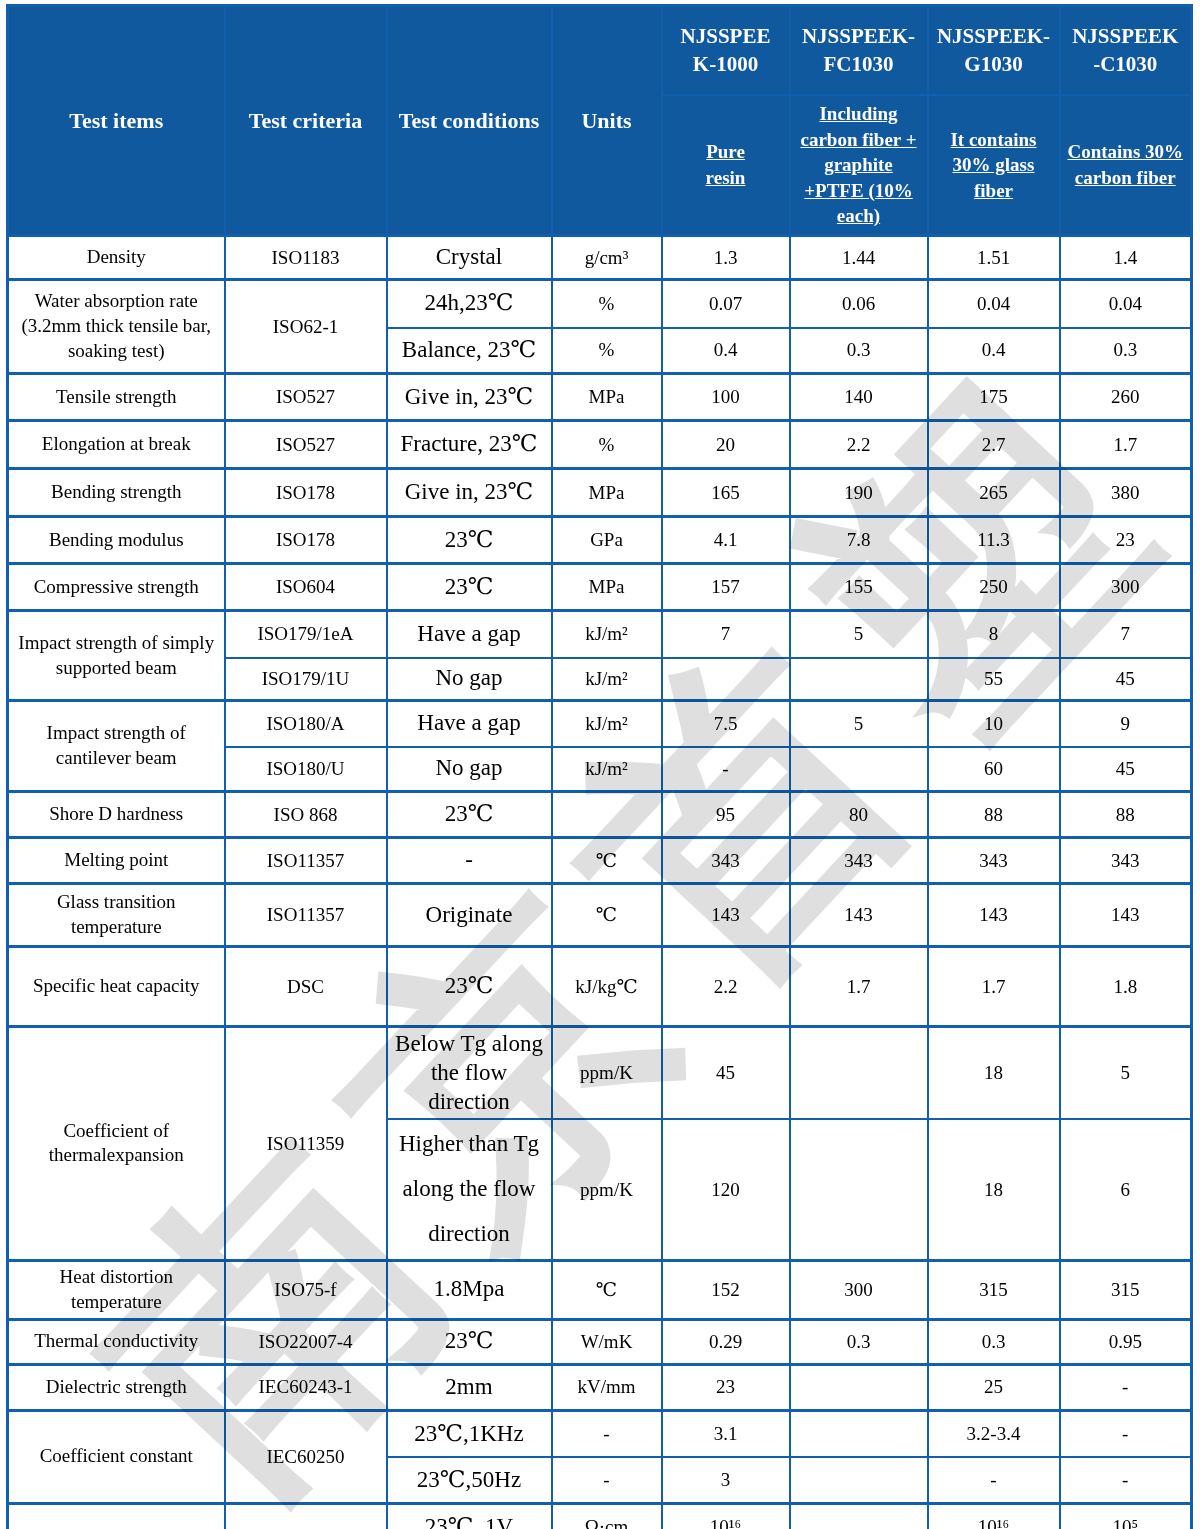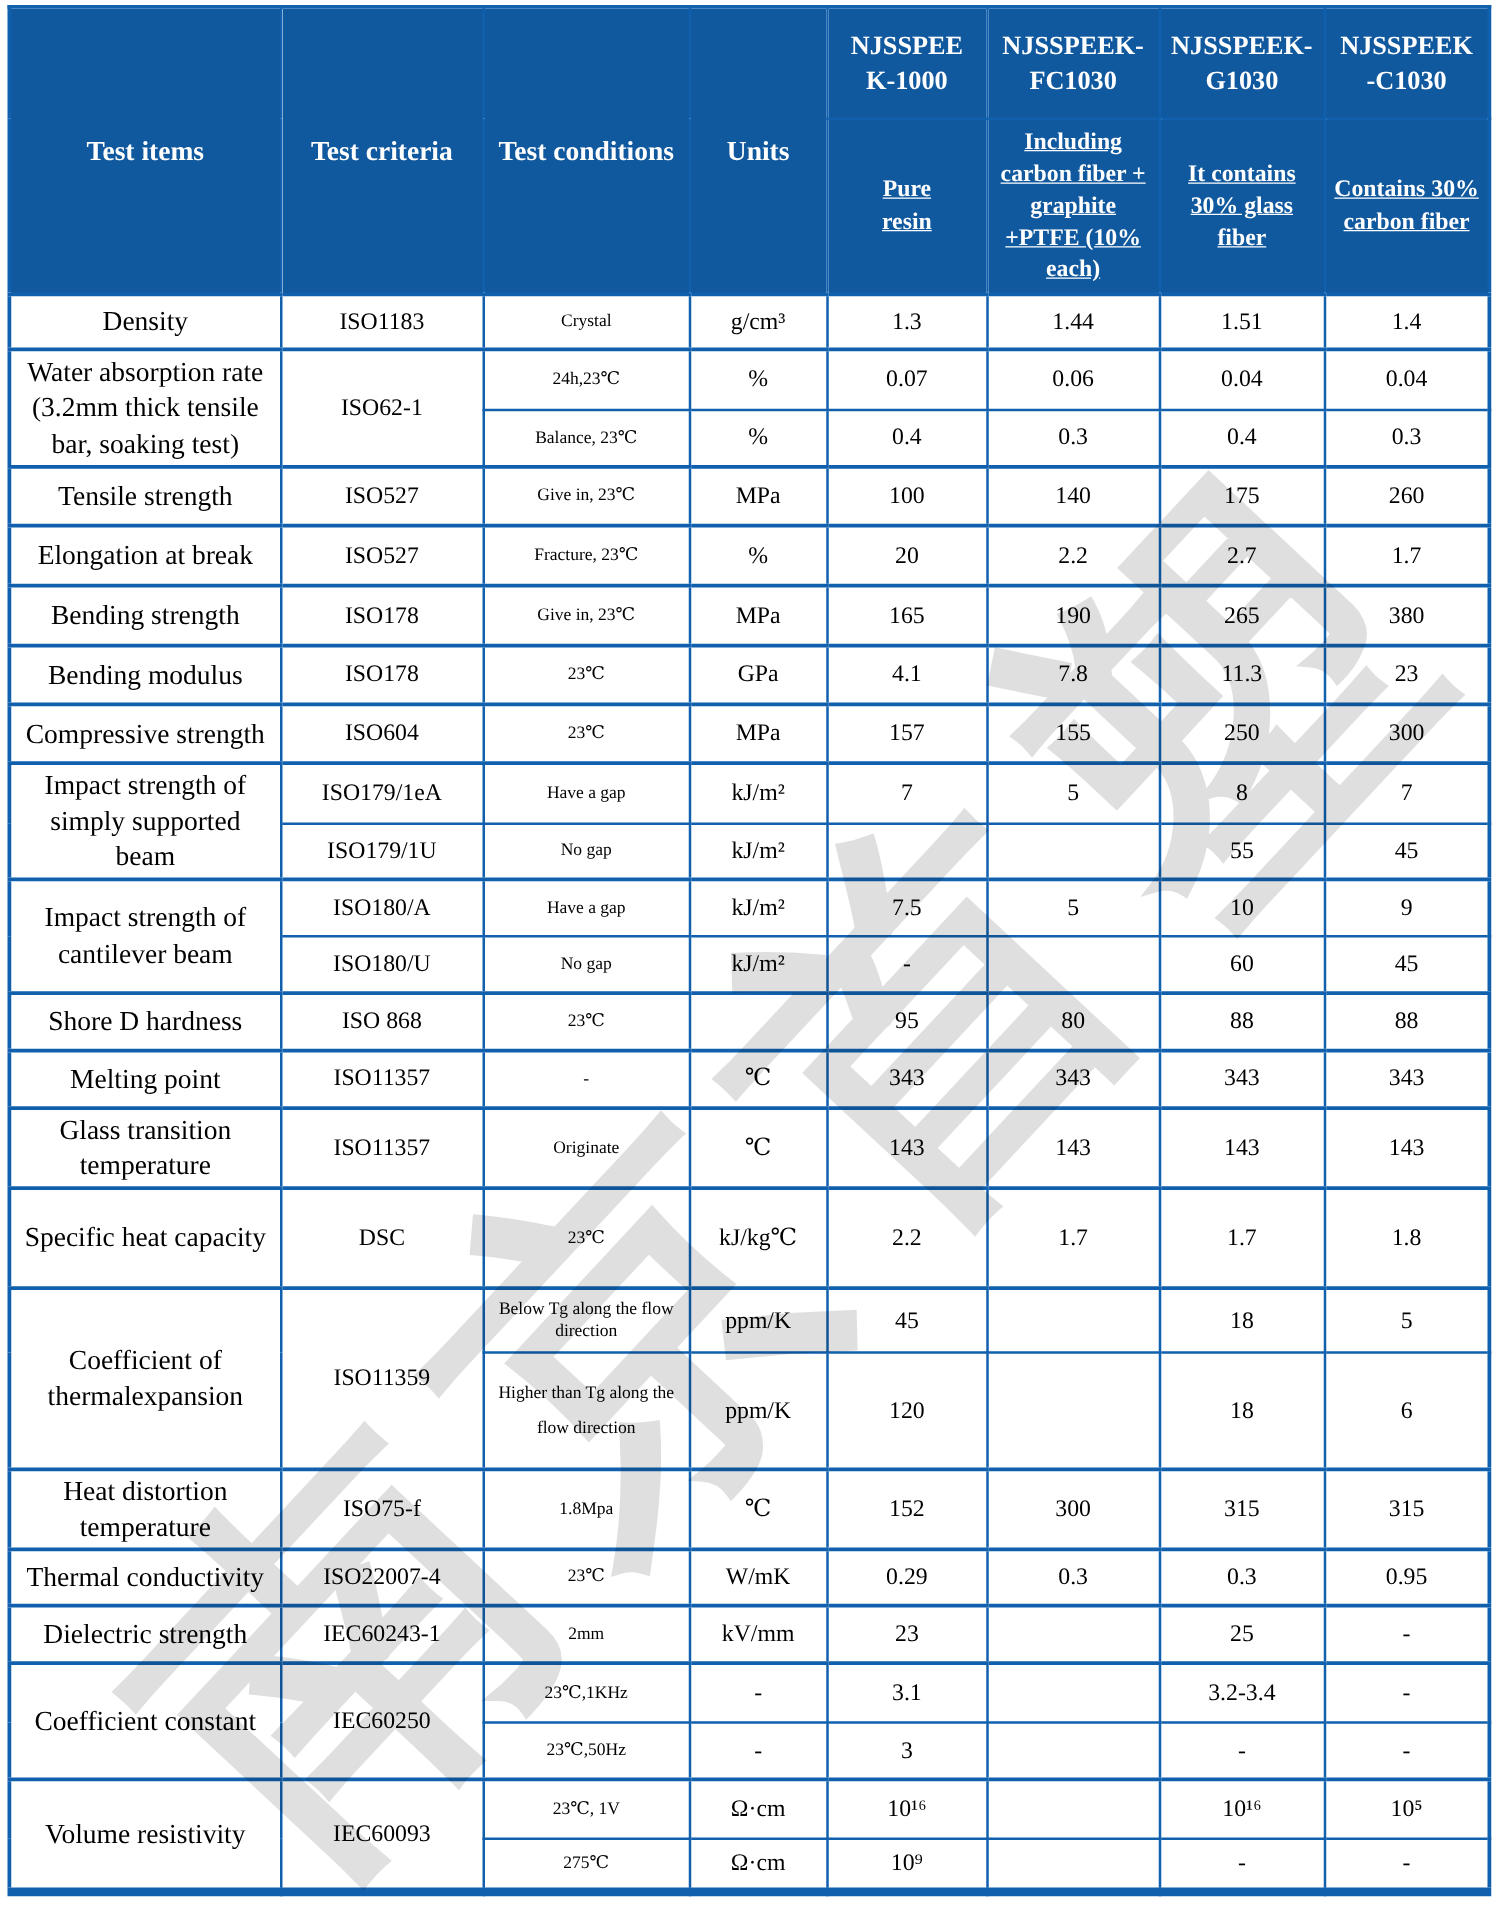"Density" td.c-item { font-size: 22px -> 19px }
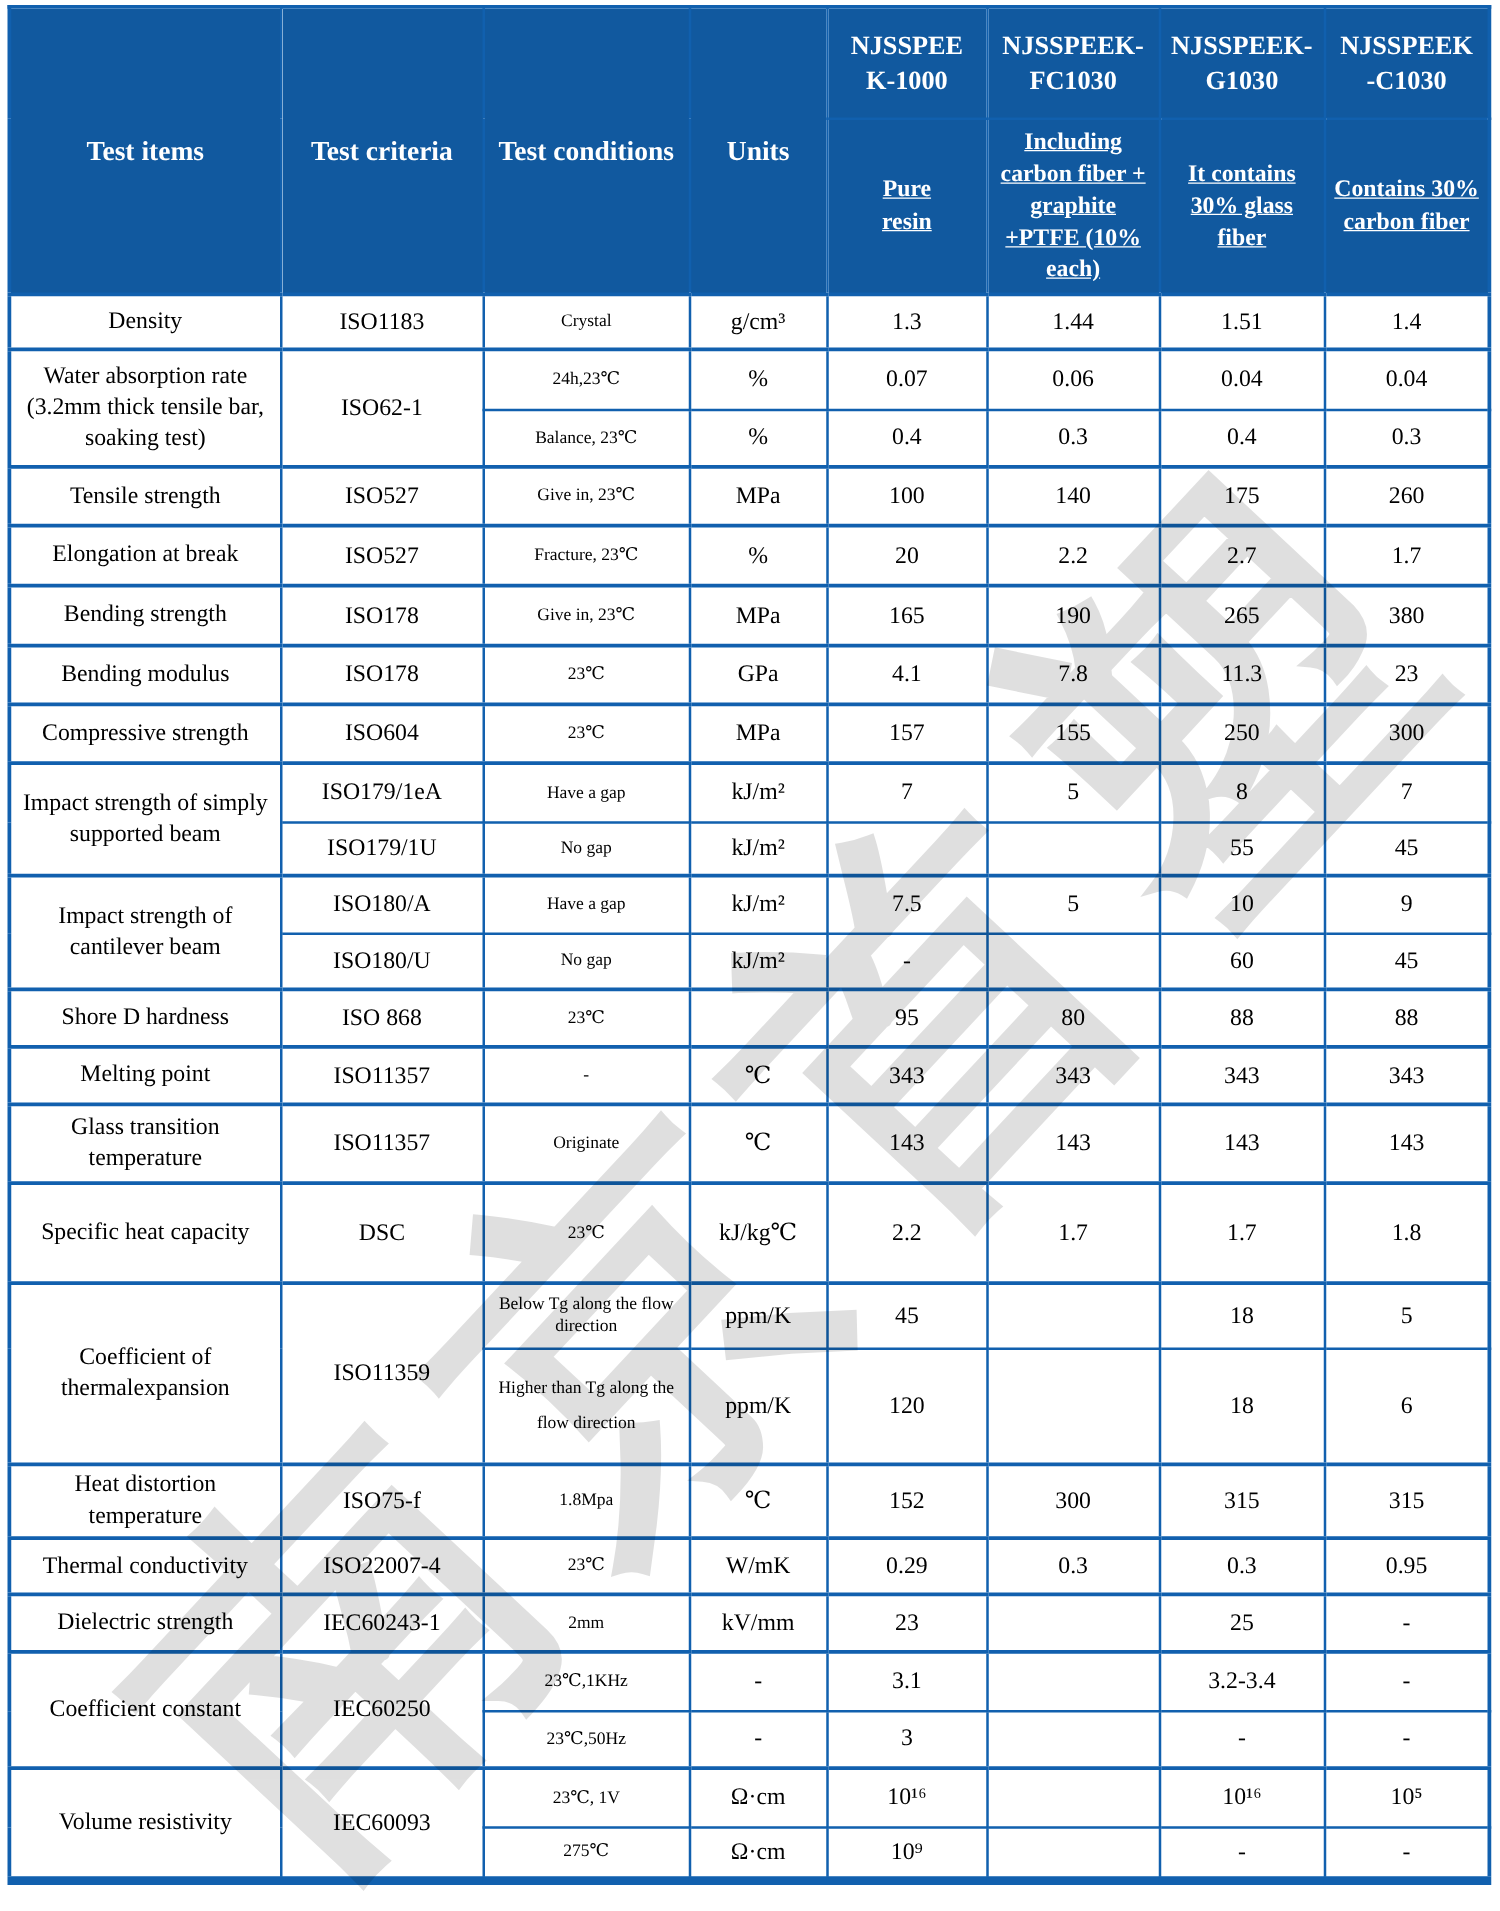"Crystal" td.c-cond { font-size: 14px -> 23px }
